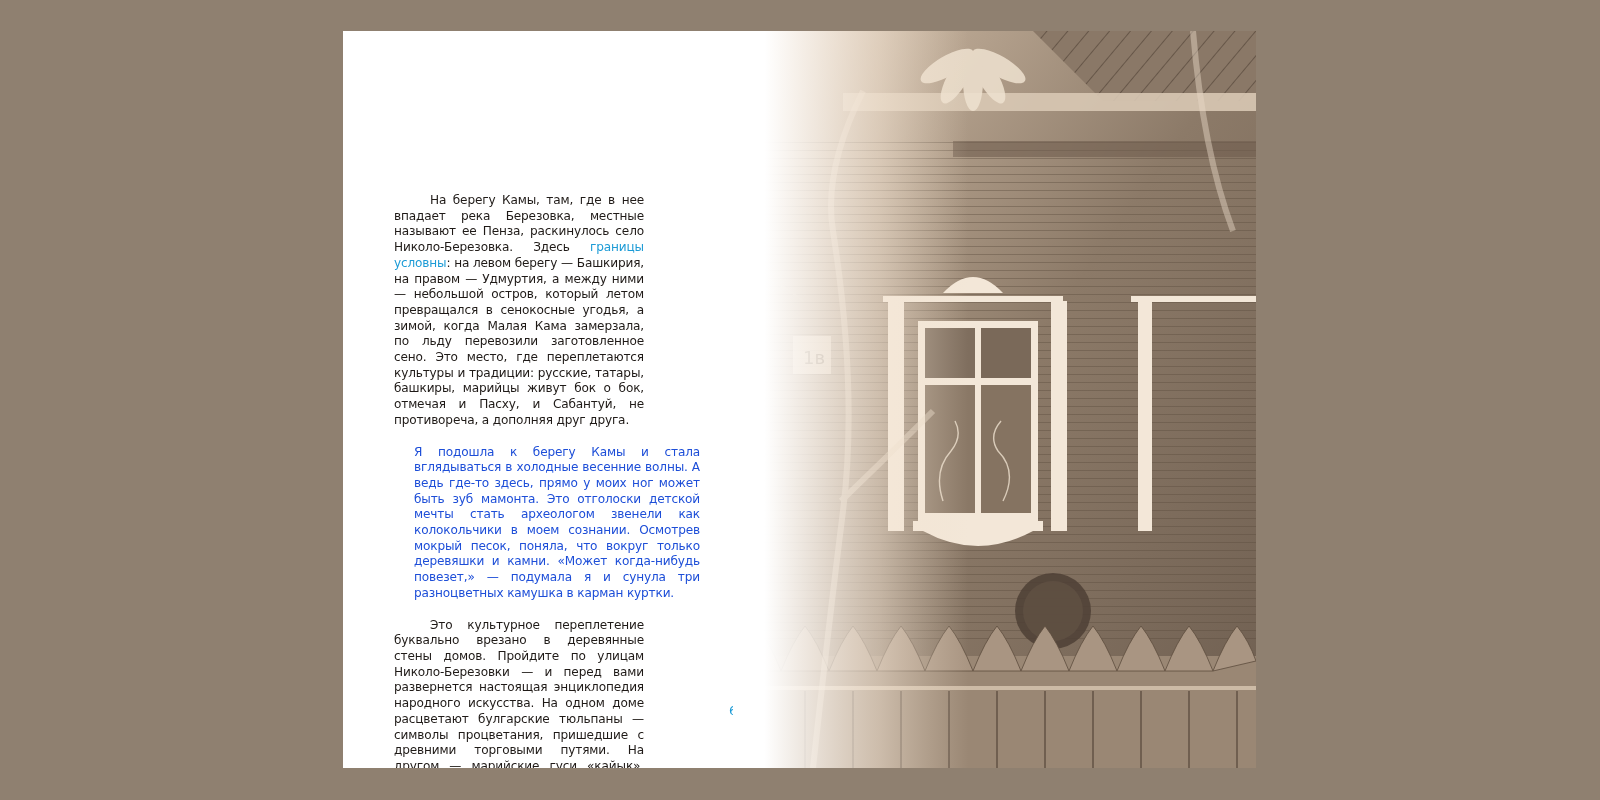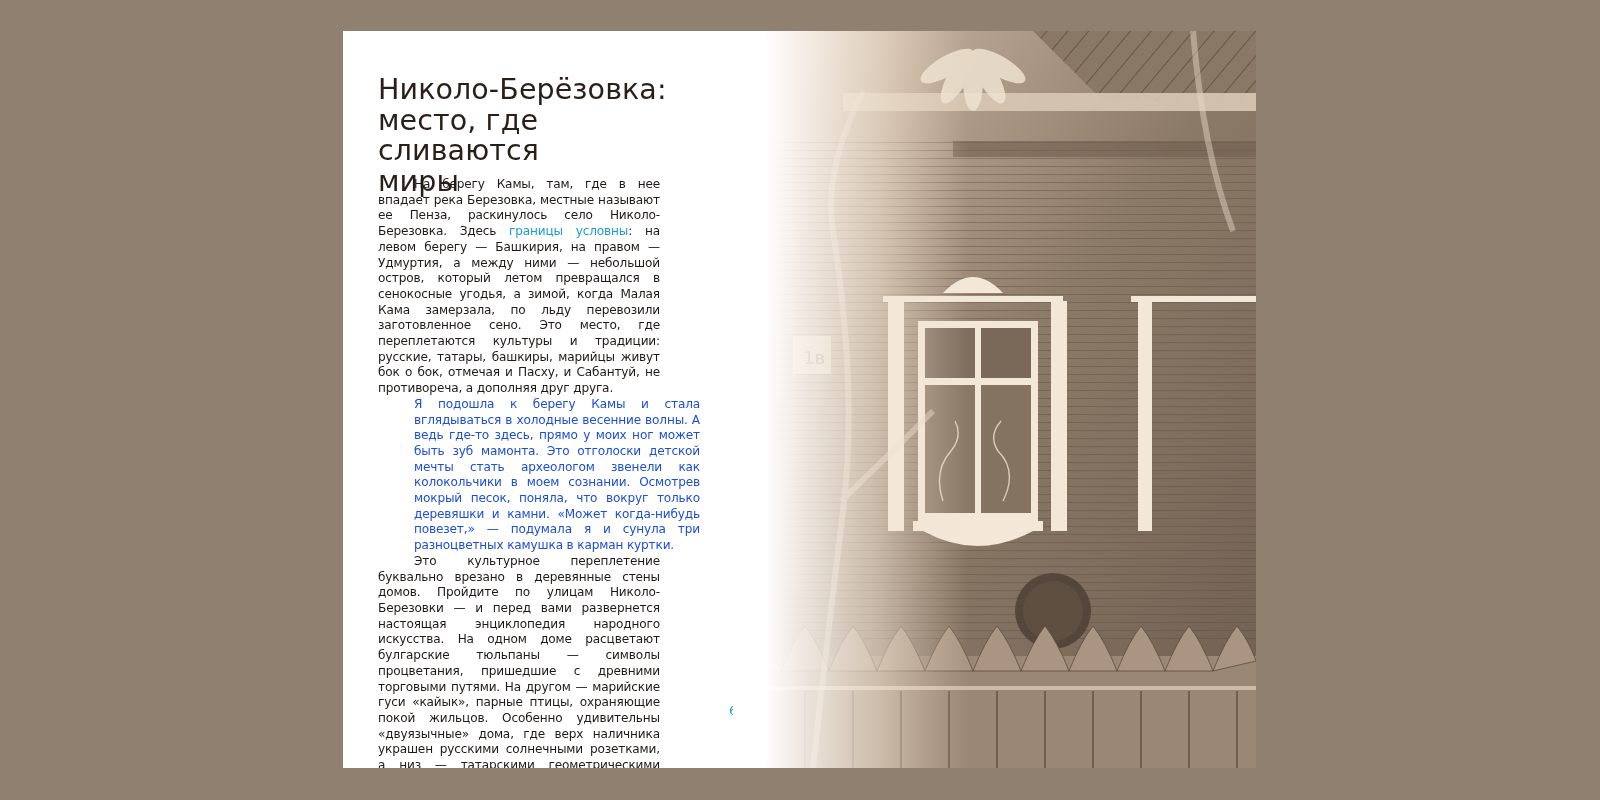"Николо-Берёзовка:" h1.title { html: <h1> <span>Николо-Берёзовка:</span><br> <span>место, где сливаются</span><br> <span>миры</span> </h1> -> none }
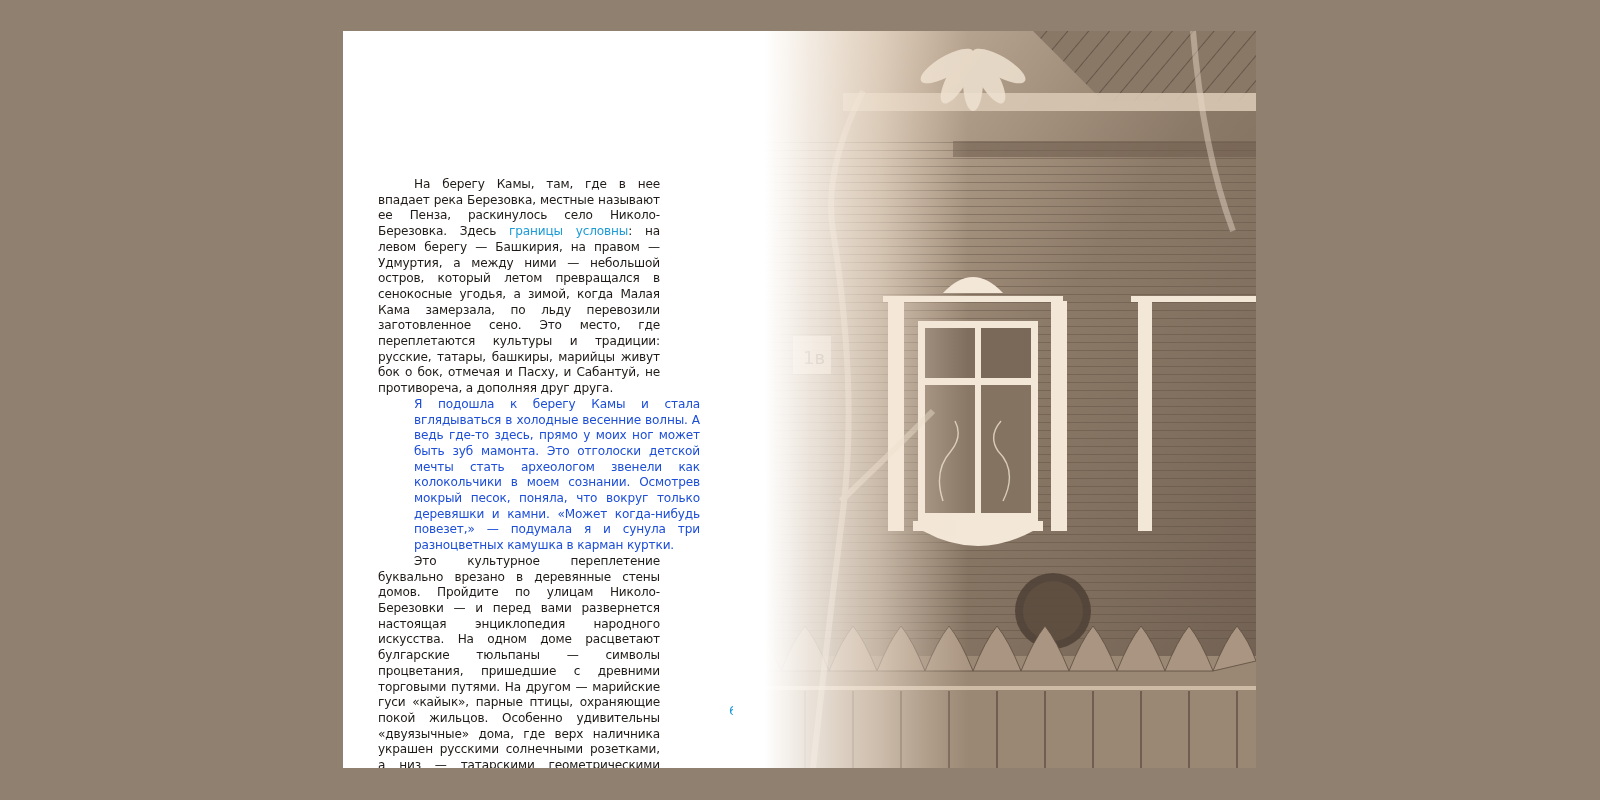"На берегу Камы, там, где" .body p { margin: 0 -> 16px }
